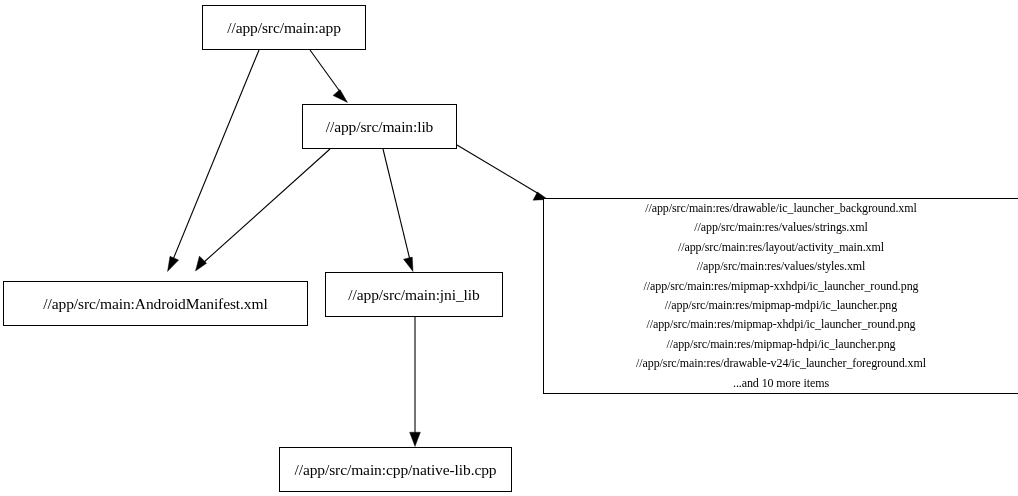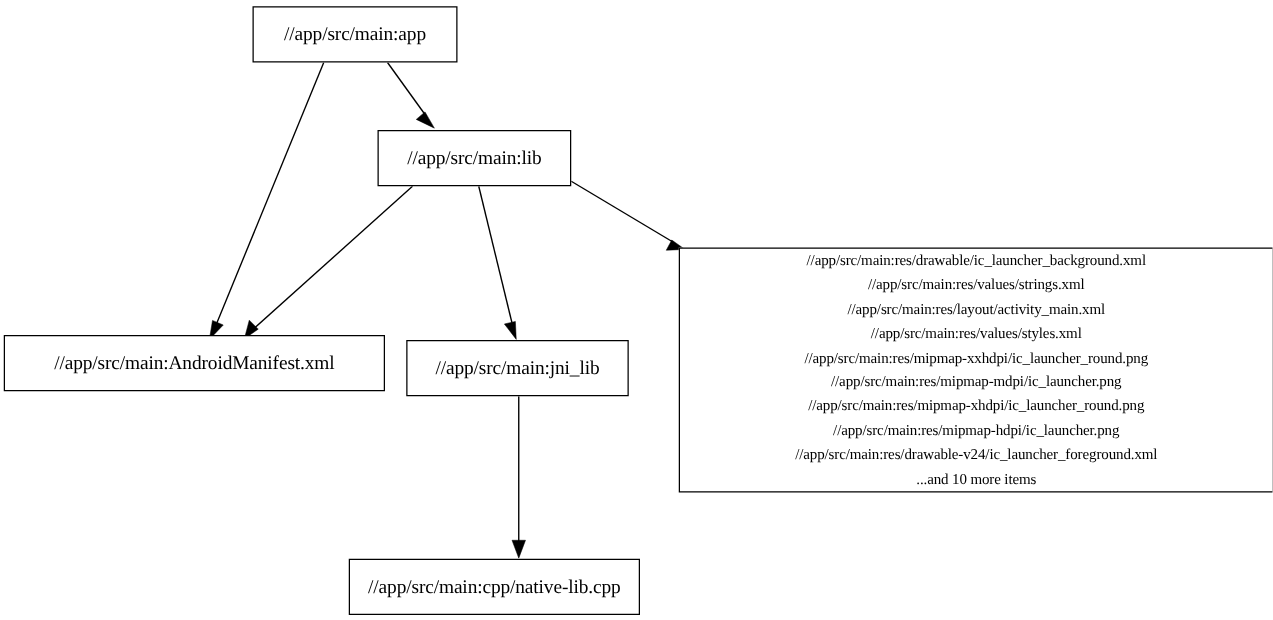"//app/src/main:AndroidManifest.xml" div.node-box { top: 268px -> 281px }
